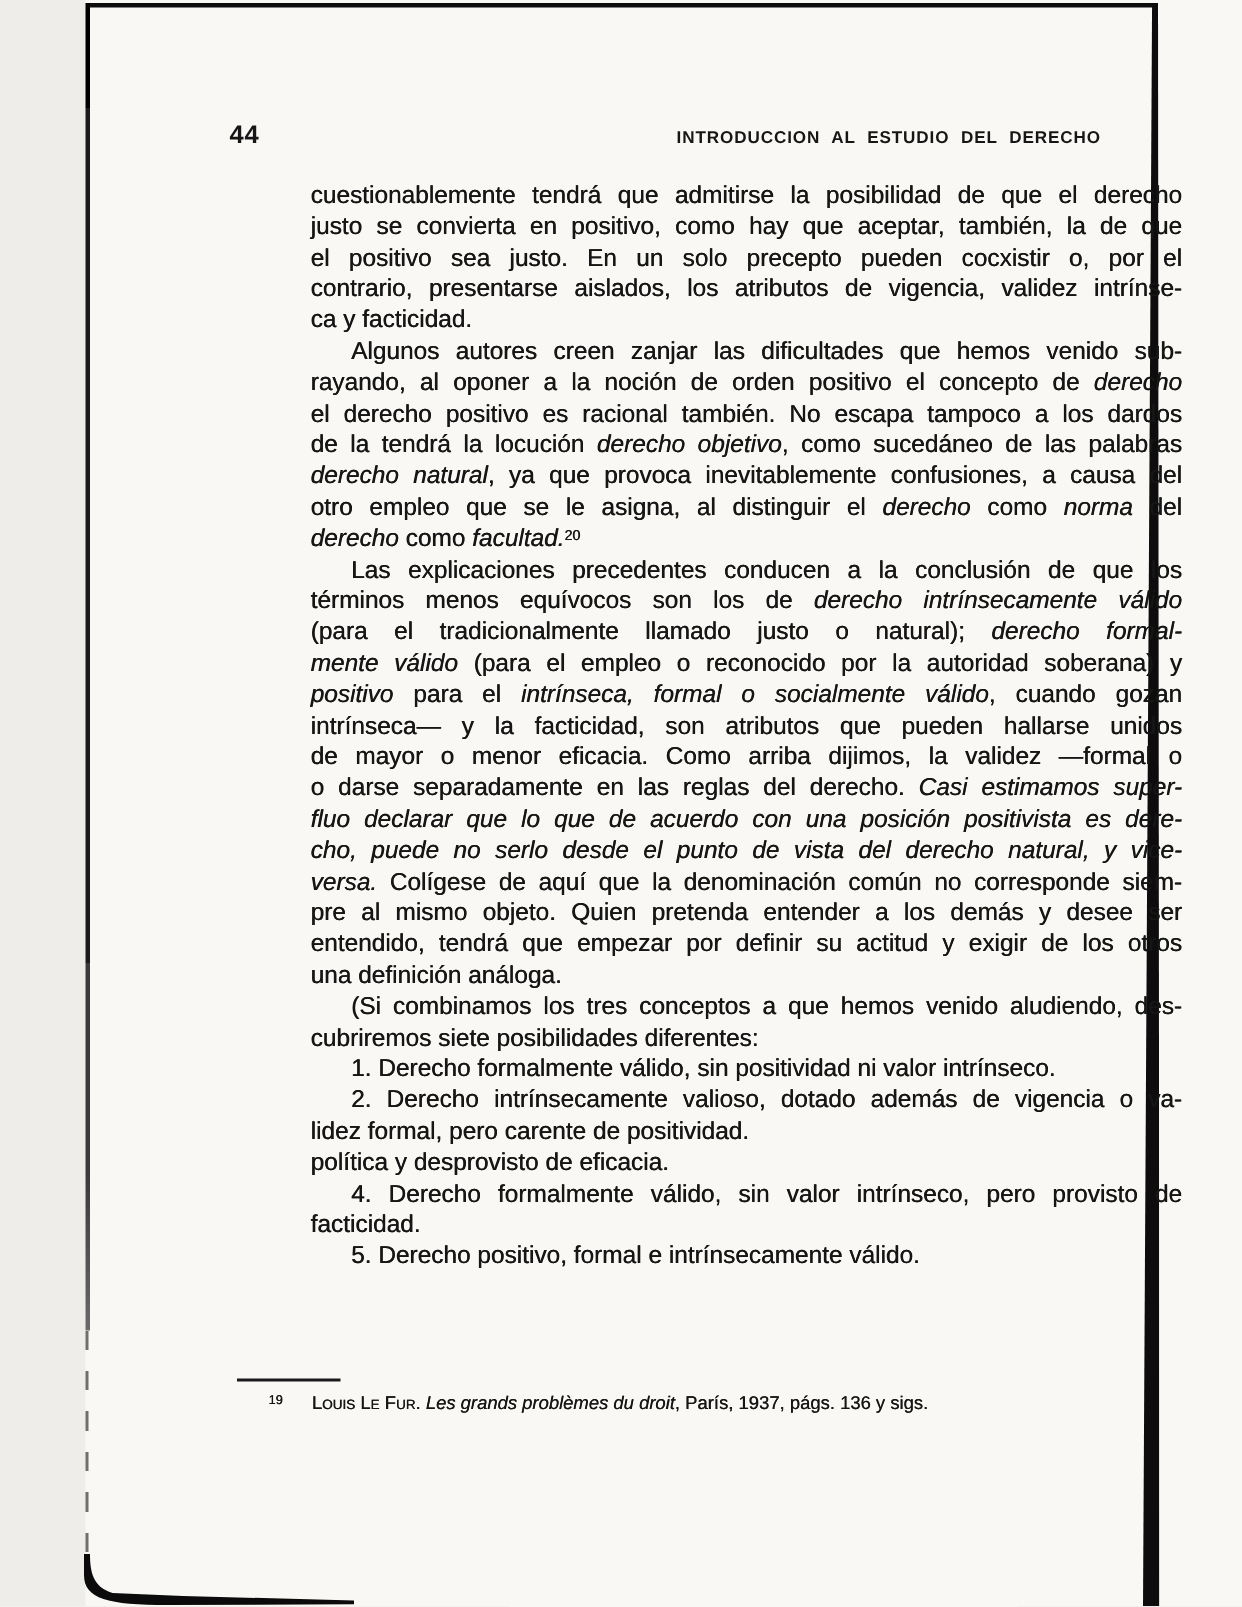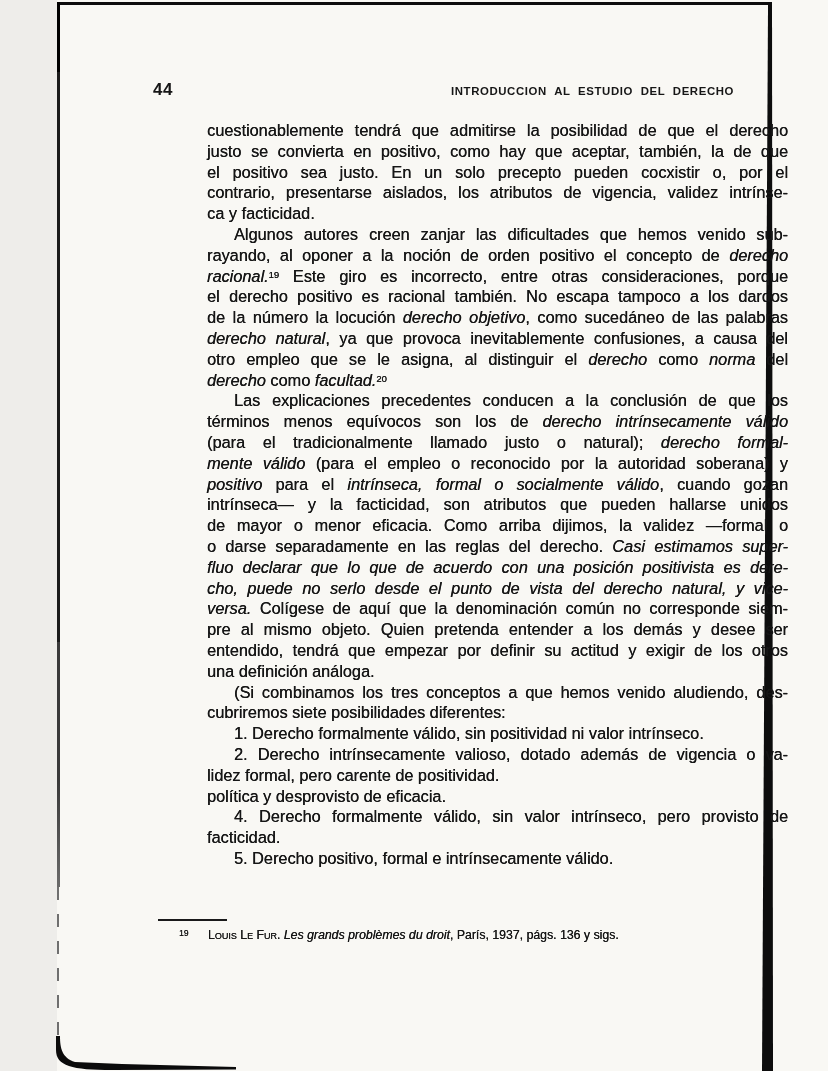"racional.19 Este giro es incorrecto," div.line { html: <div><em>racional.</em><sup>19</sup><span> Este giro es incorrecto, entre otras consideraciones, porque</span></div> -> none }
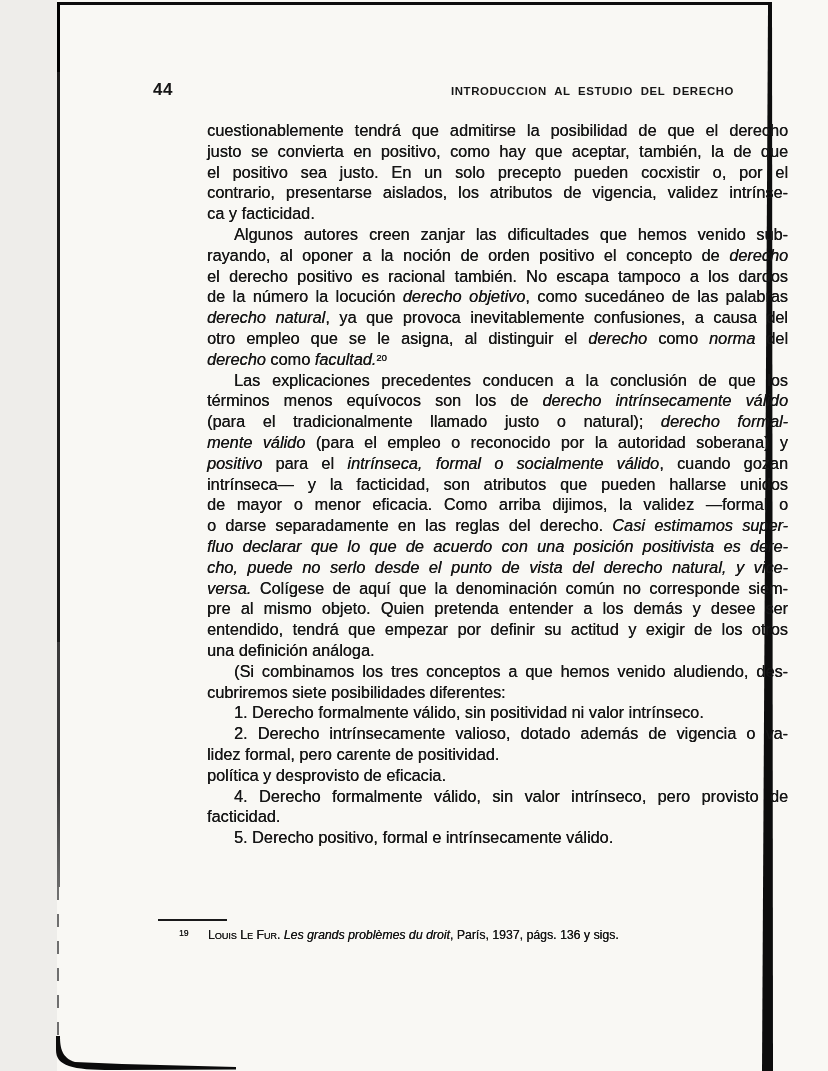"de la número la locución" span { text: número -> tendrá }
